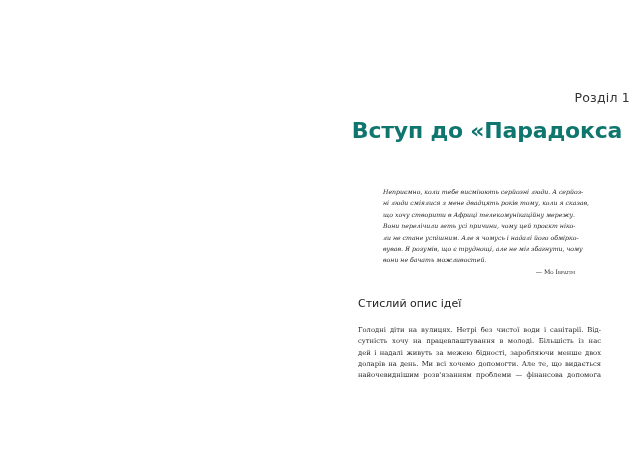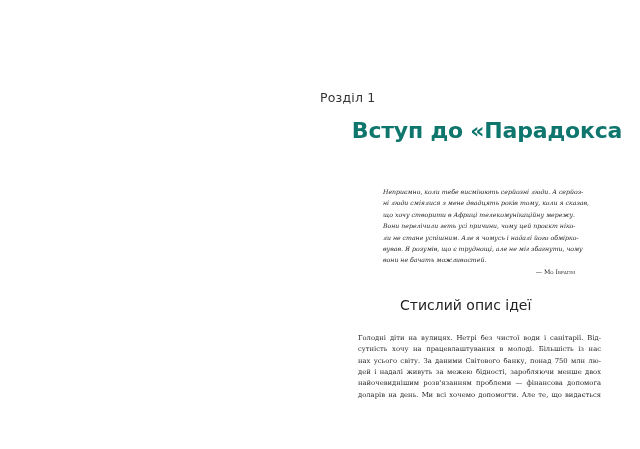"Розділ 1" .chapter-label { text-align: left -> right }
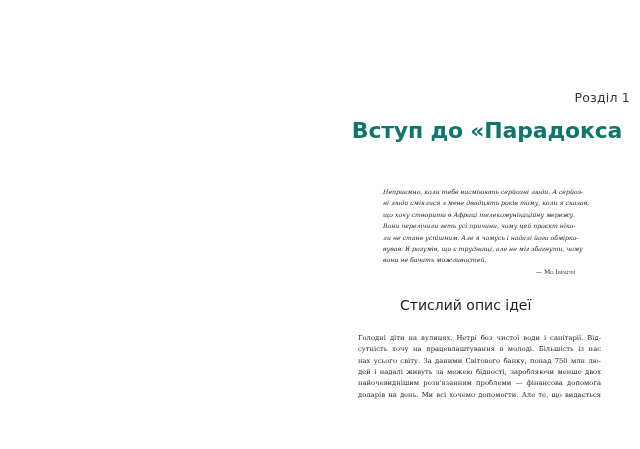"Стислий опис ідеї" .section-heading { font-size: 14px -> 11px; margin-left: 42px -> none }
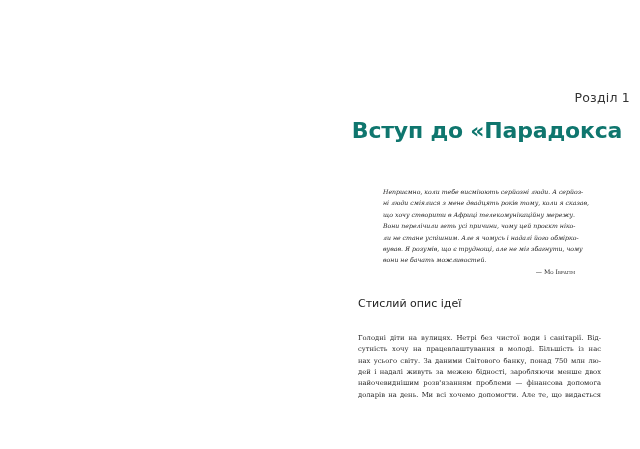"Голодні діти на вулицях. Нетрі" .body-text { margin-top: 8px -> none }
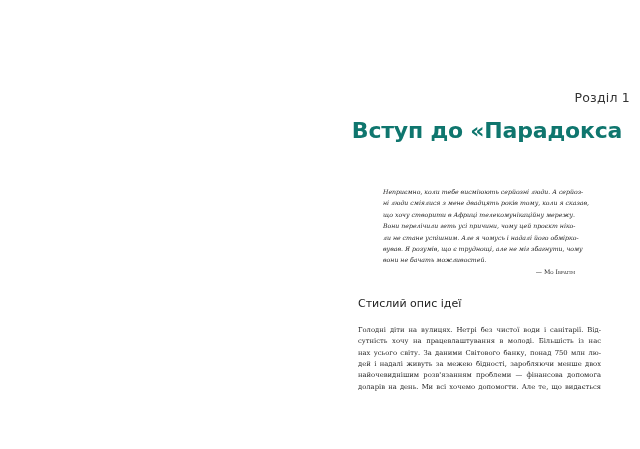"нах усього світу. За даними" span.ln { html: <span>нах усього світу. За даними Світового банку, понад 750 млн лю-</span> -> none }
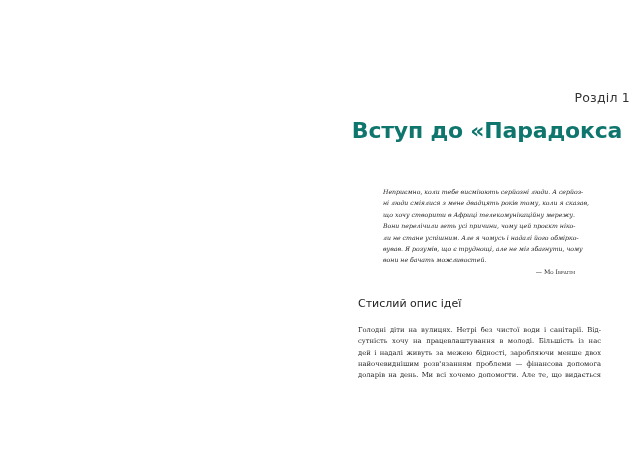"найочевиднішим розв'язанням проблеми —" span.ln { order: before "доларів на день. Ми всі" -> after "доларів на день. Ми всі" }
